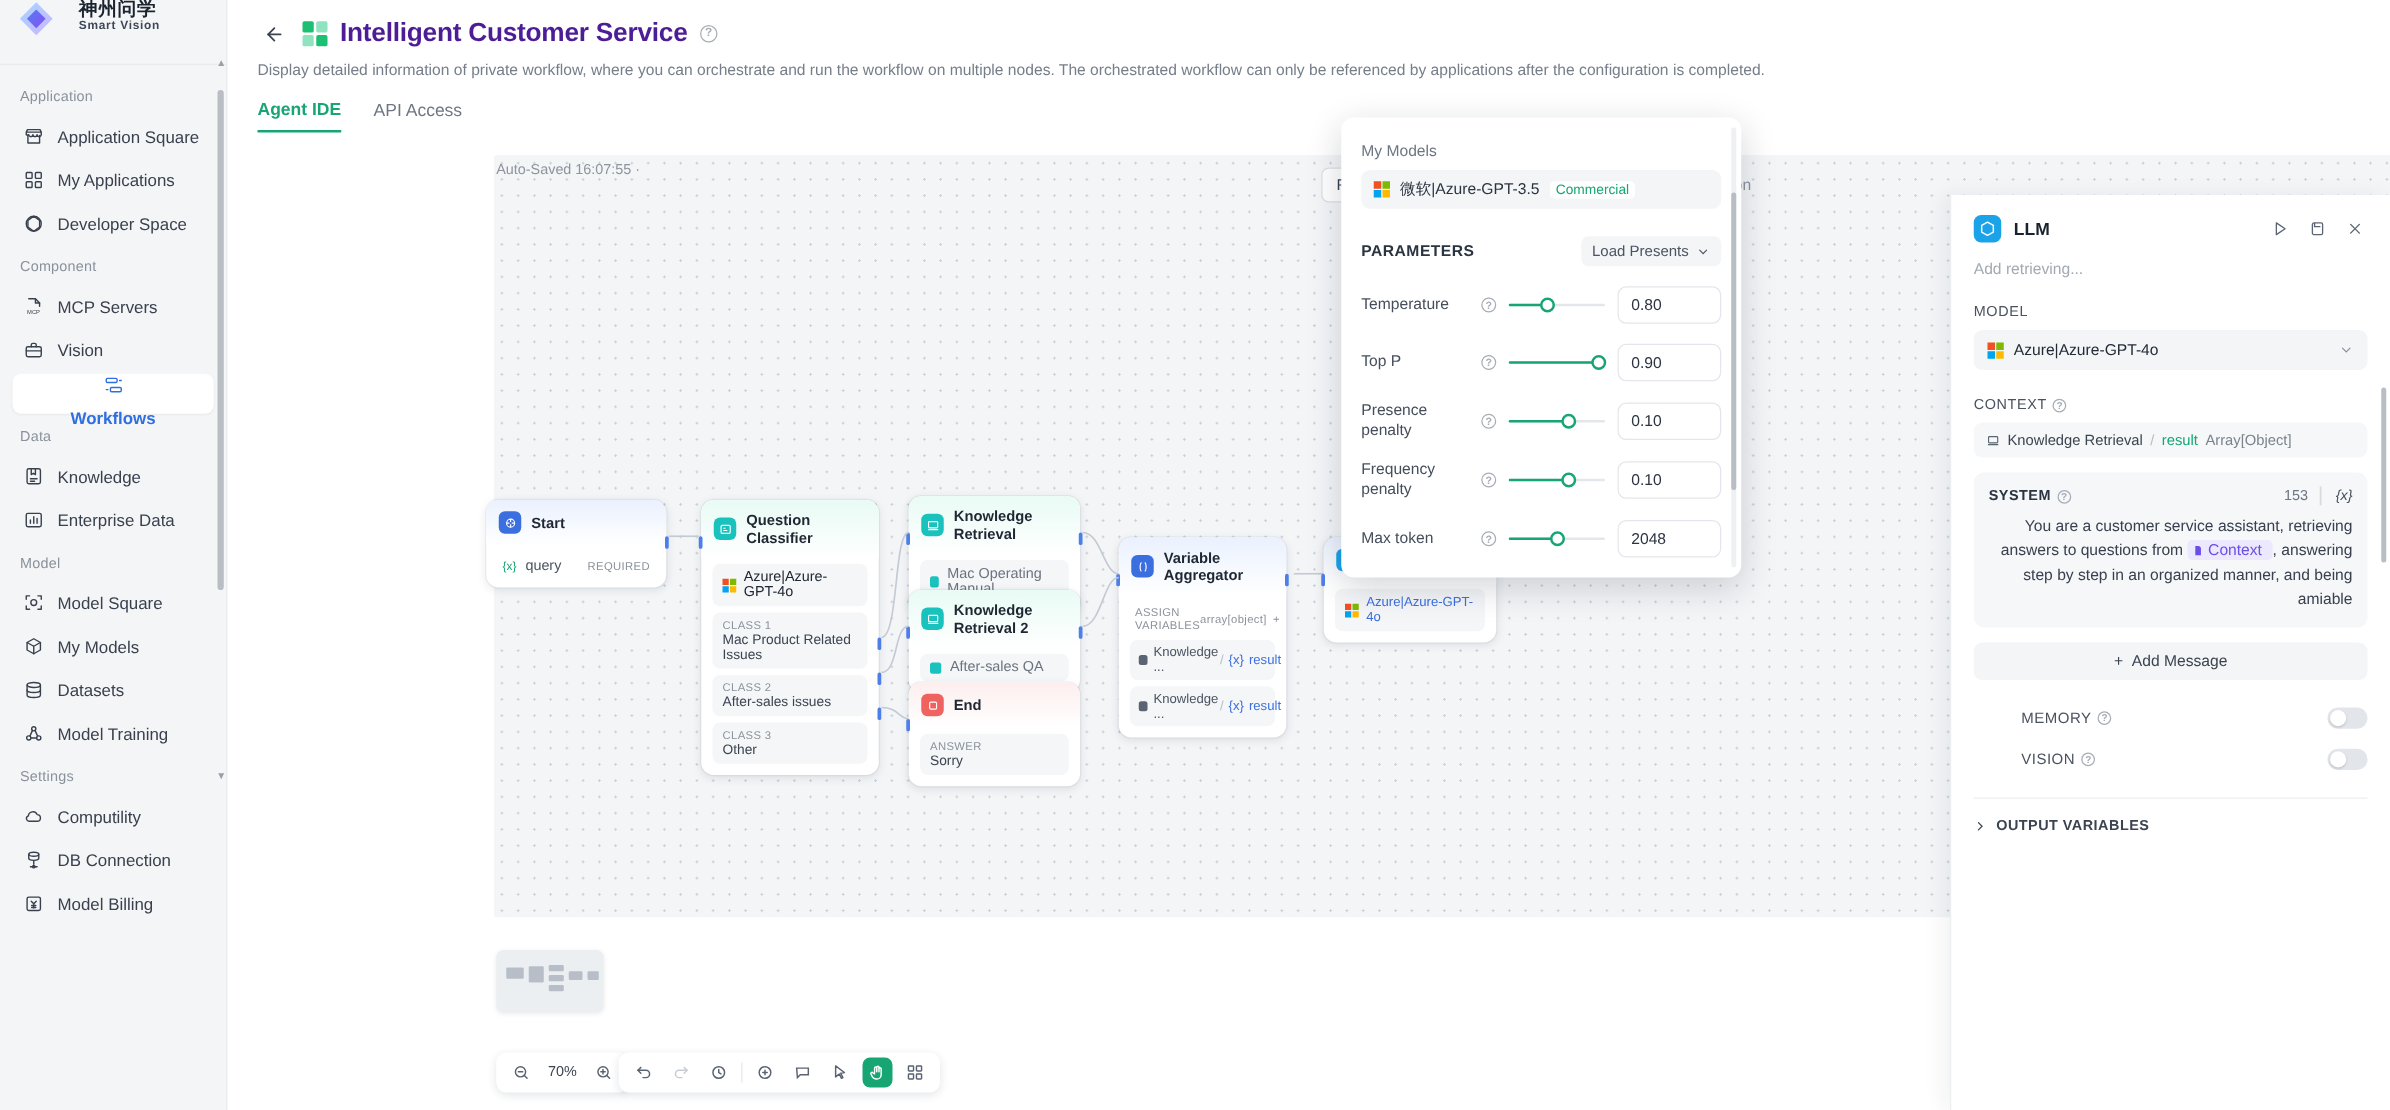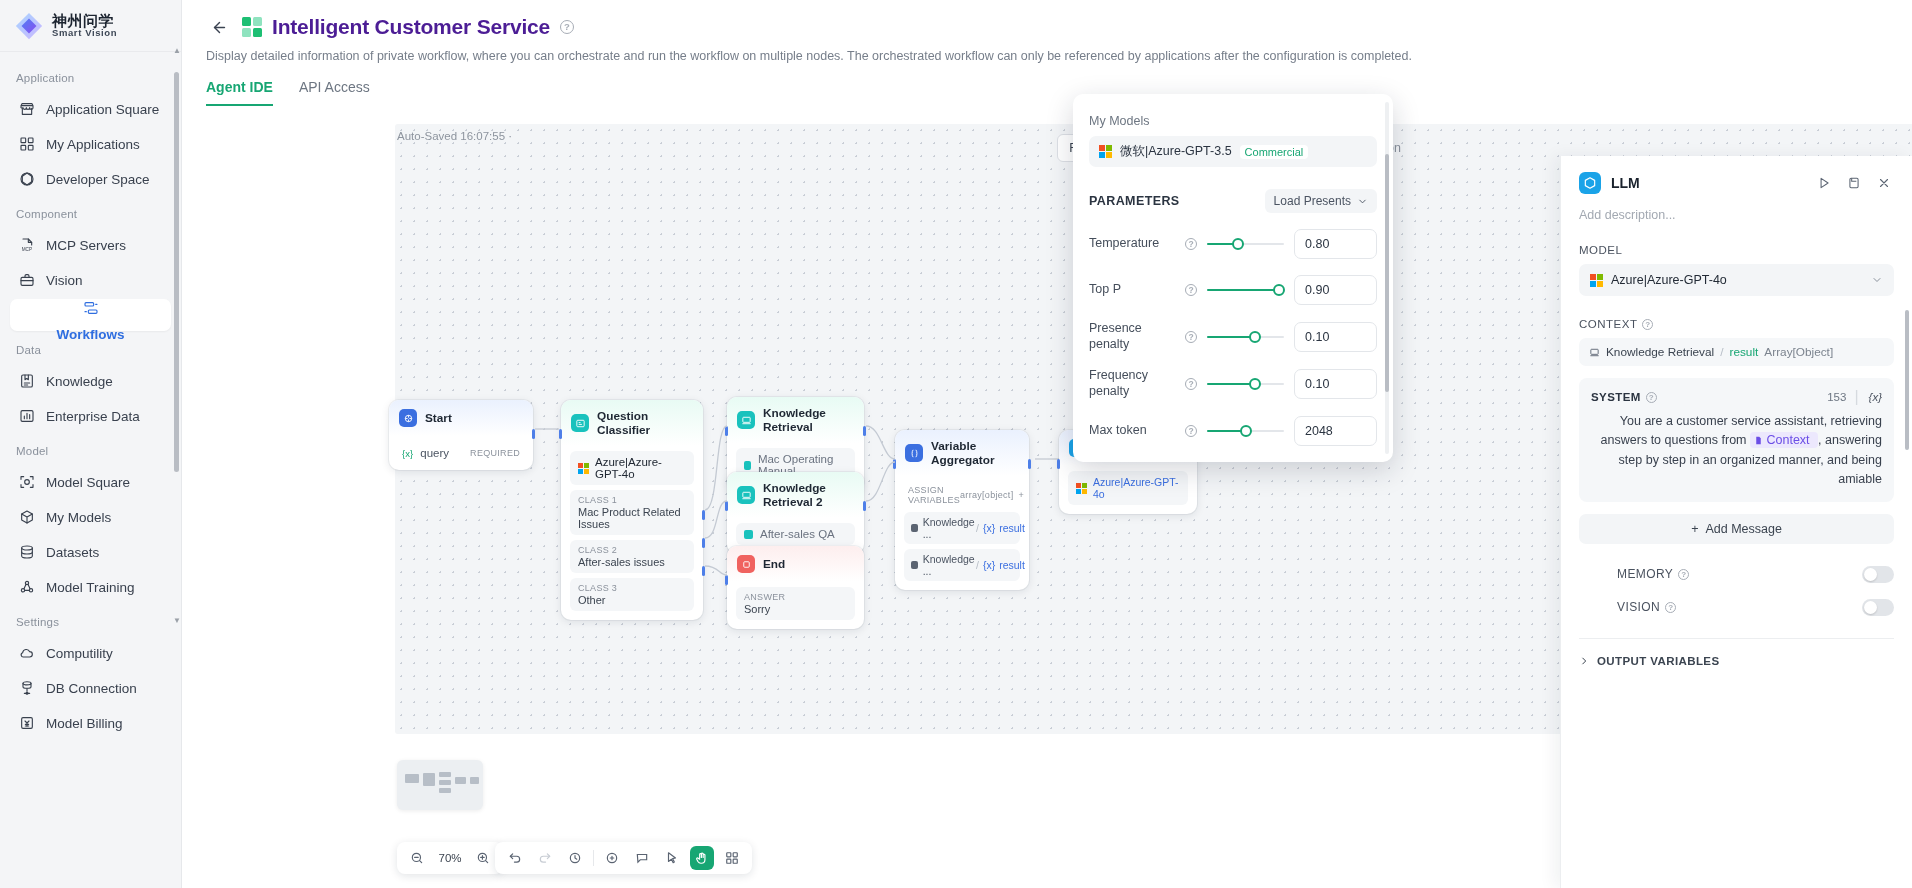"神州问学" .brand { align-items: center -> flex-start; gap: 8px -> 19px }
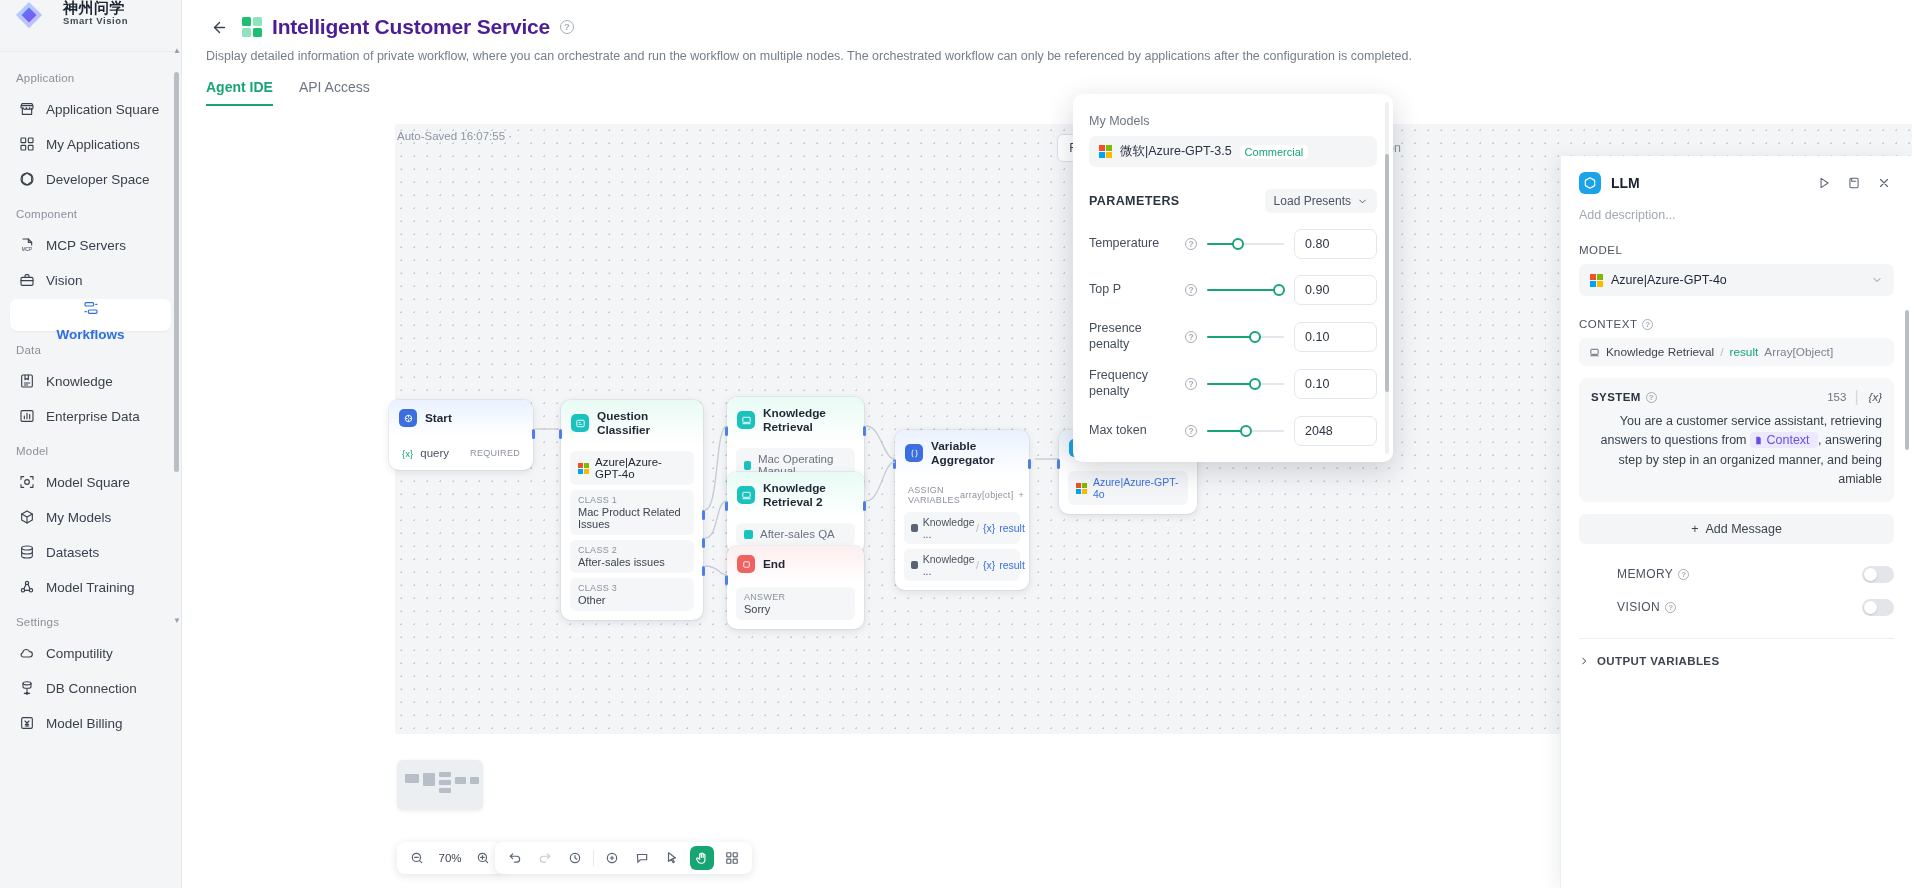"Agent IDE" div.tabs { align-items: none -> center }
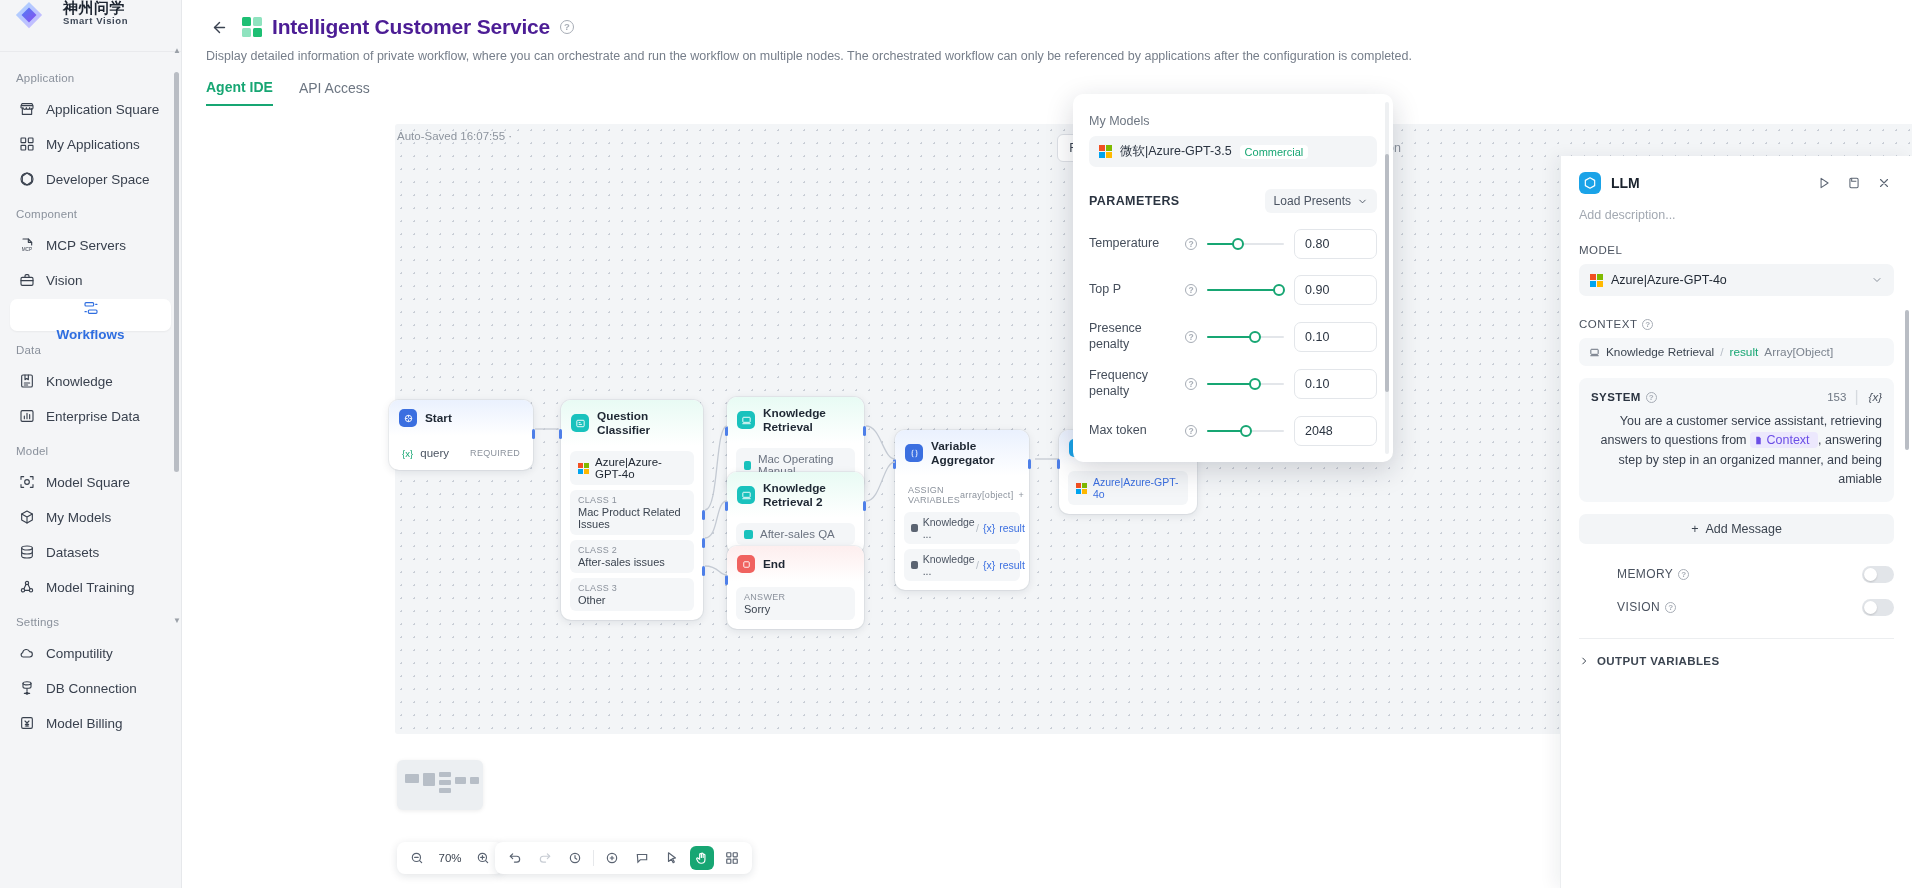"Add description..." div.rp-desc { text: description -> retrieving }
